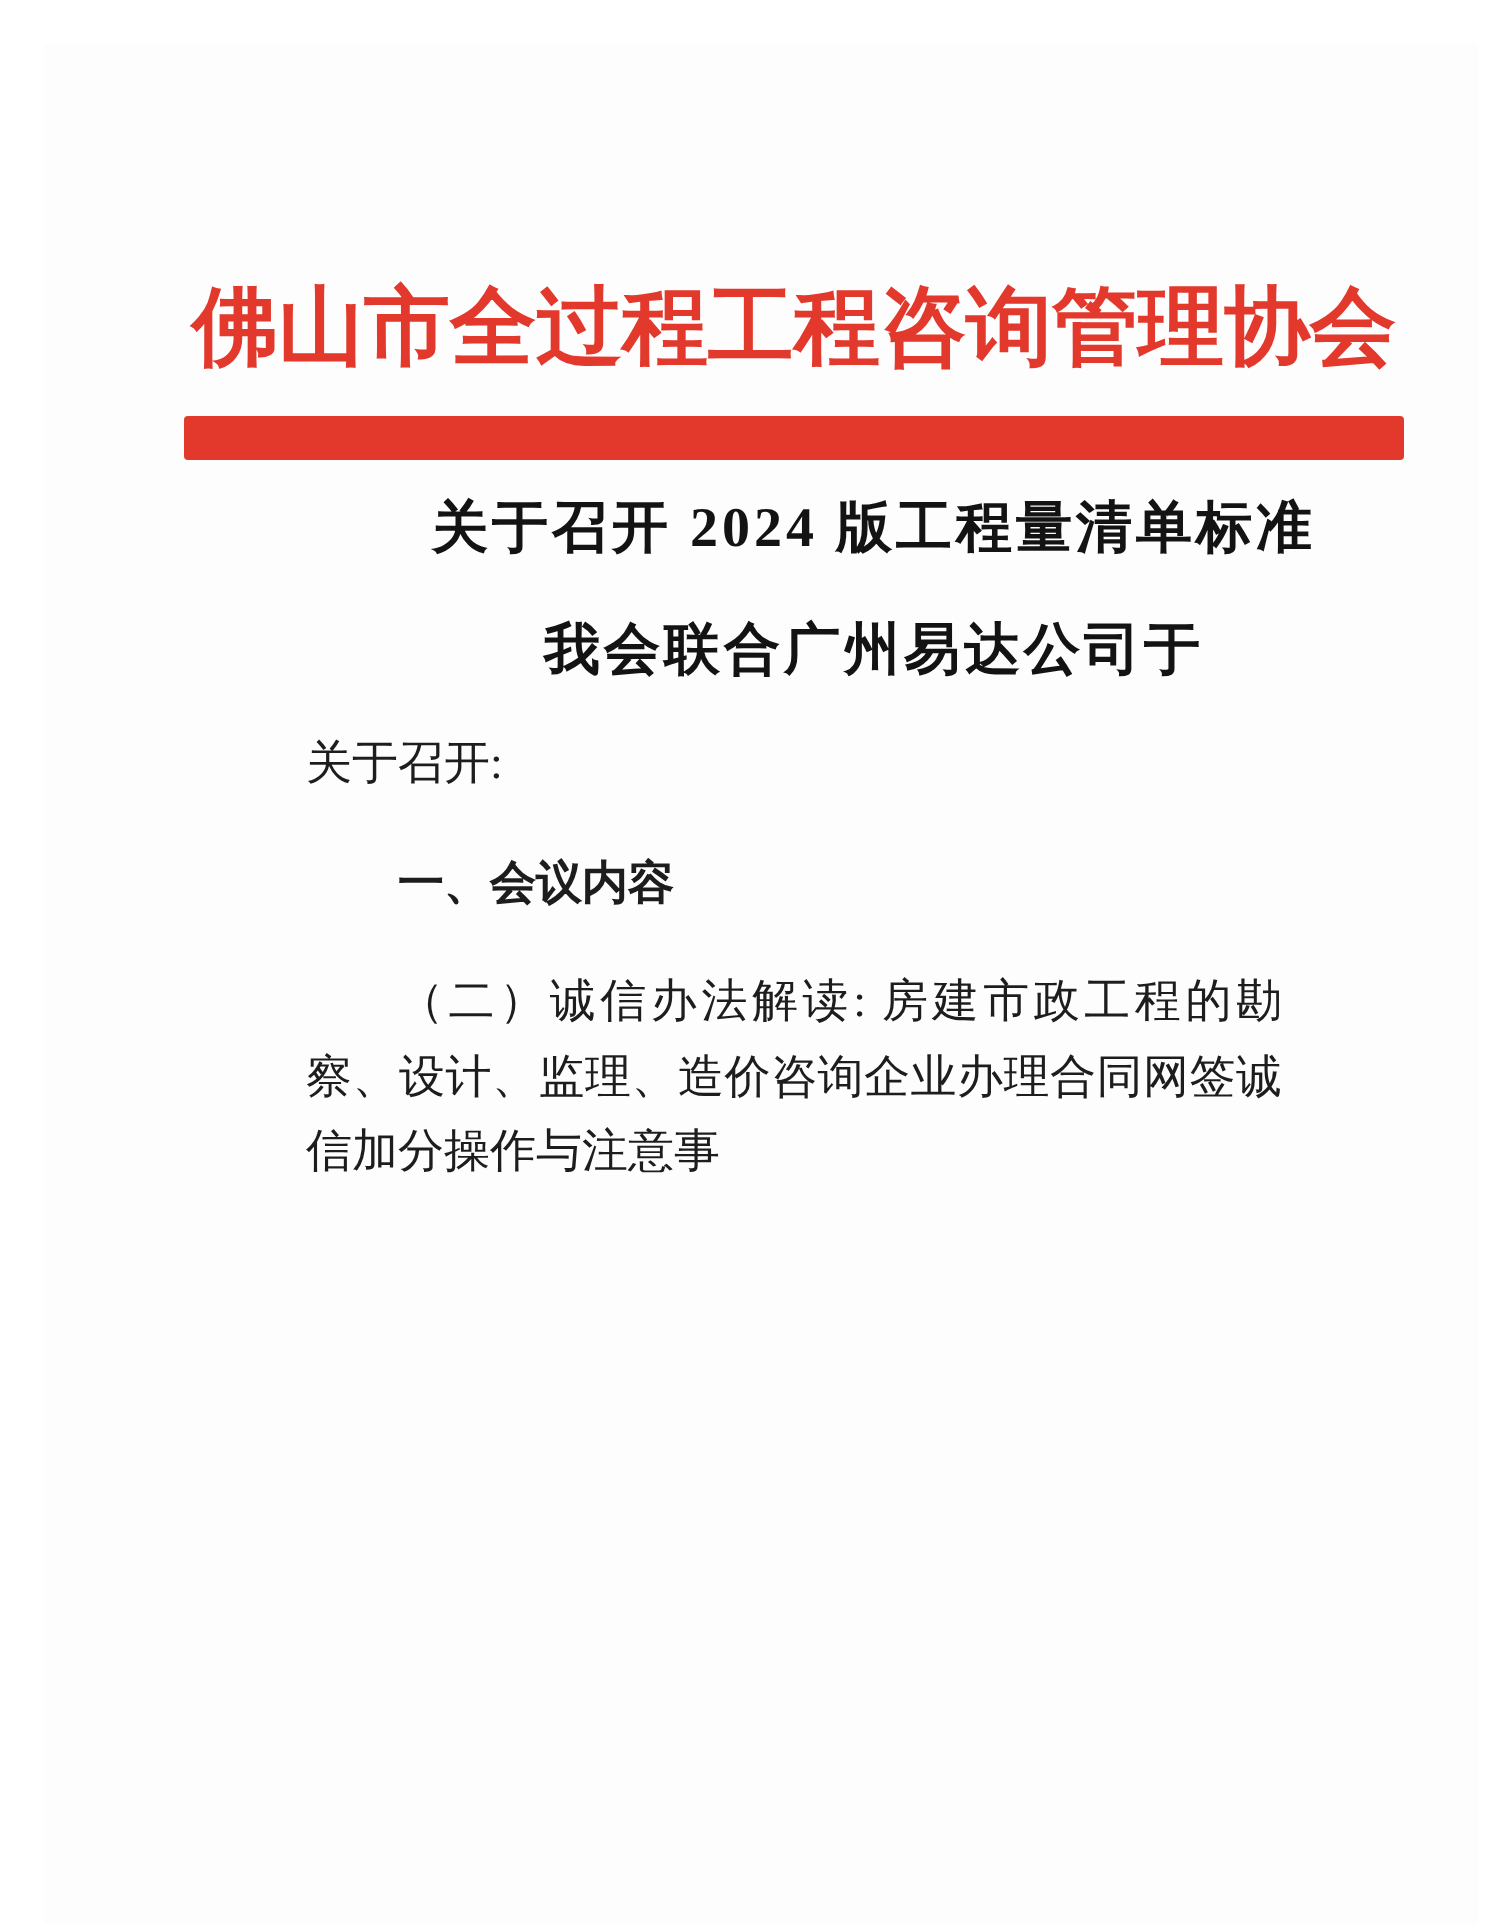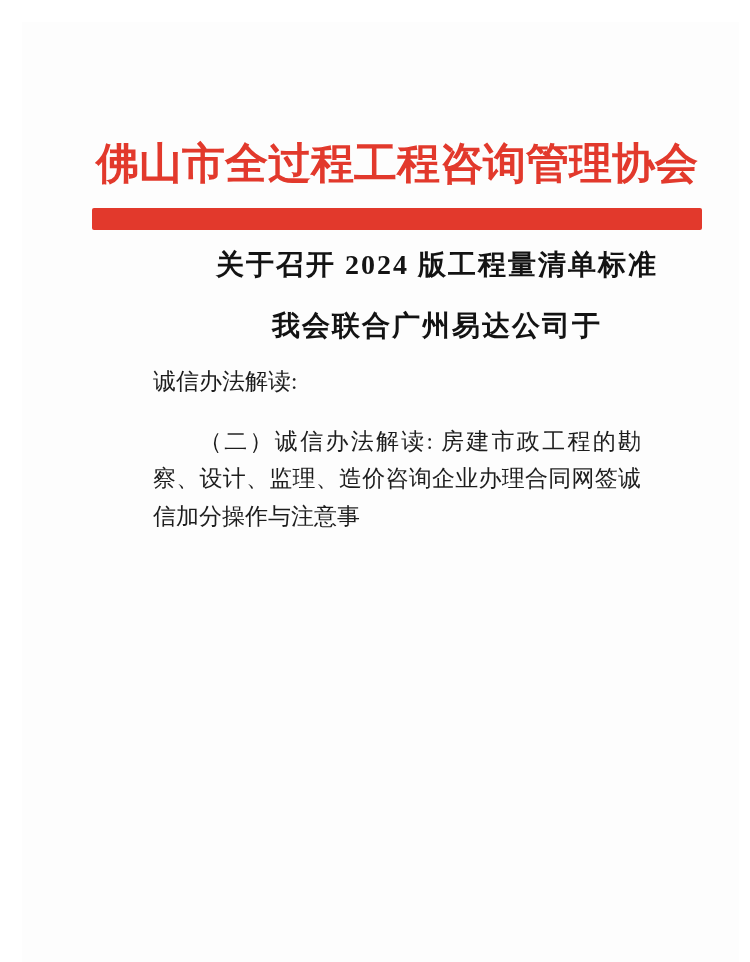"诚信办法解读:" p.salutation { text: 诚信办法解读 -> 关于召开 }
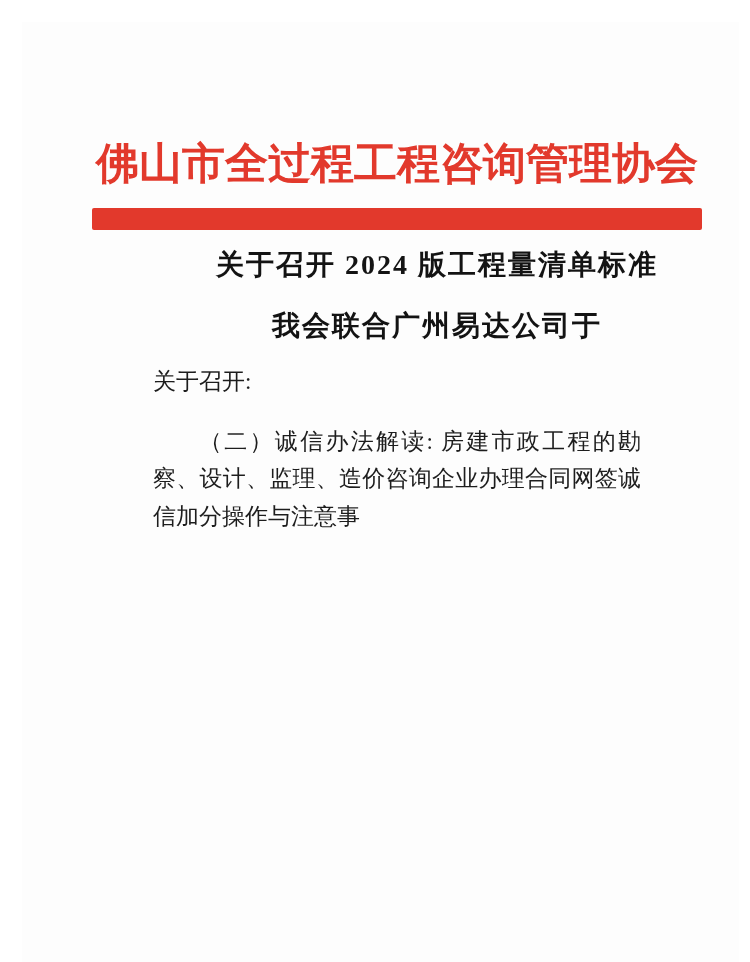"一、会议内容" p.section-heading { html: none -> <p>一、会议内容</p> }
